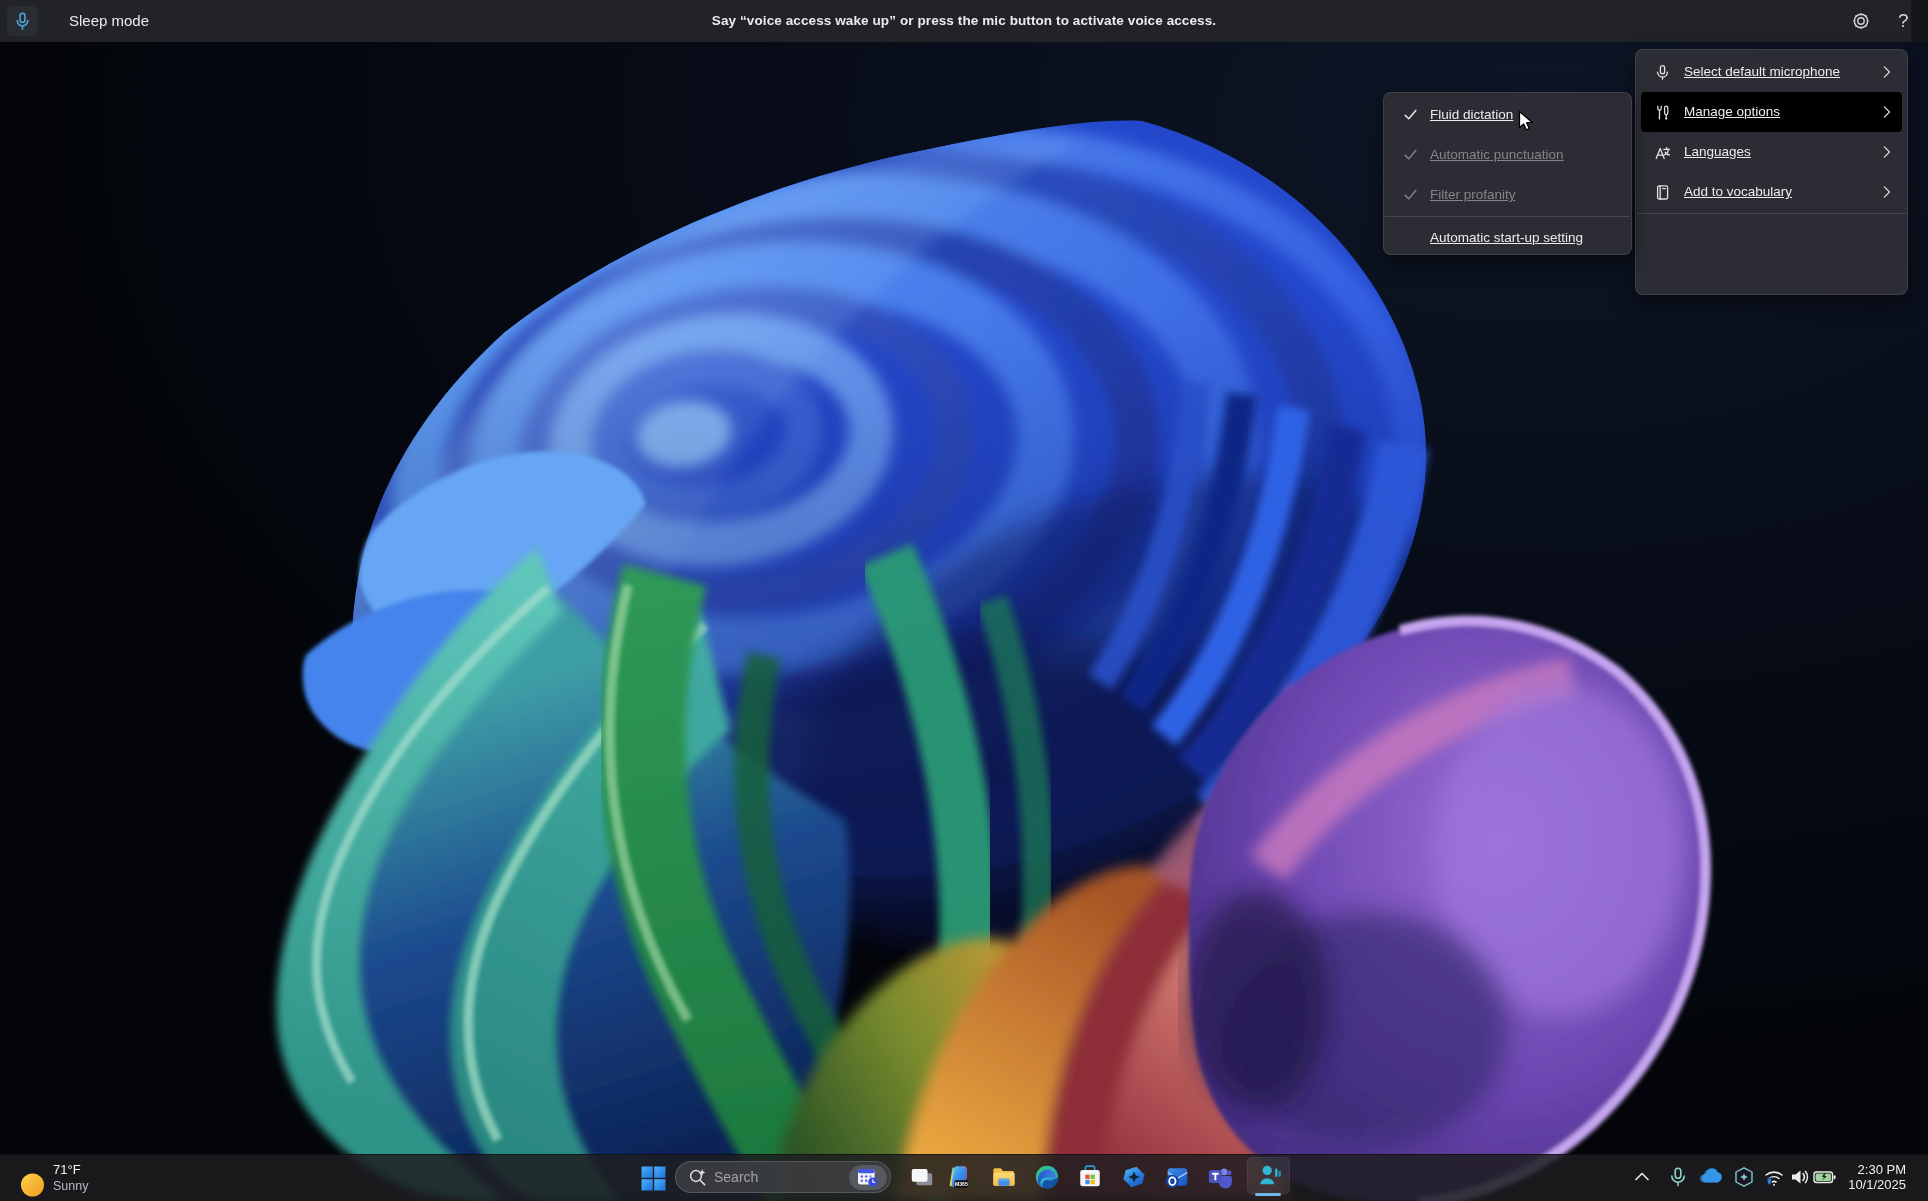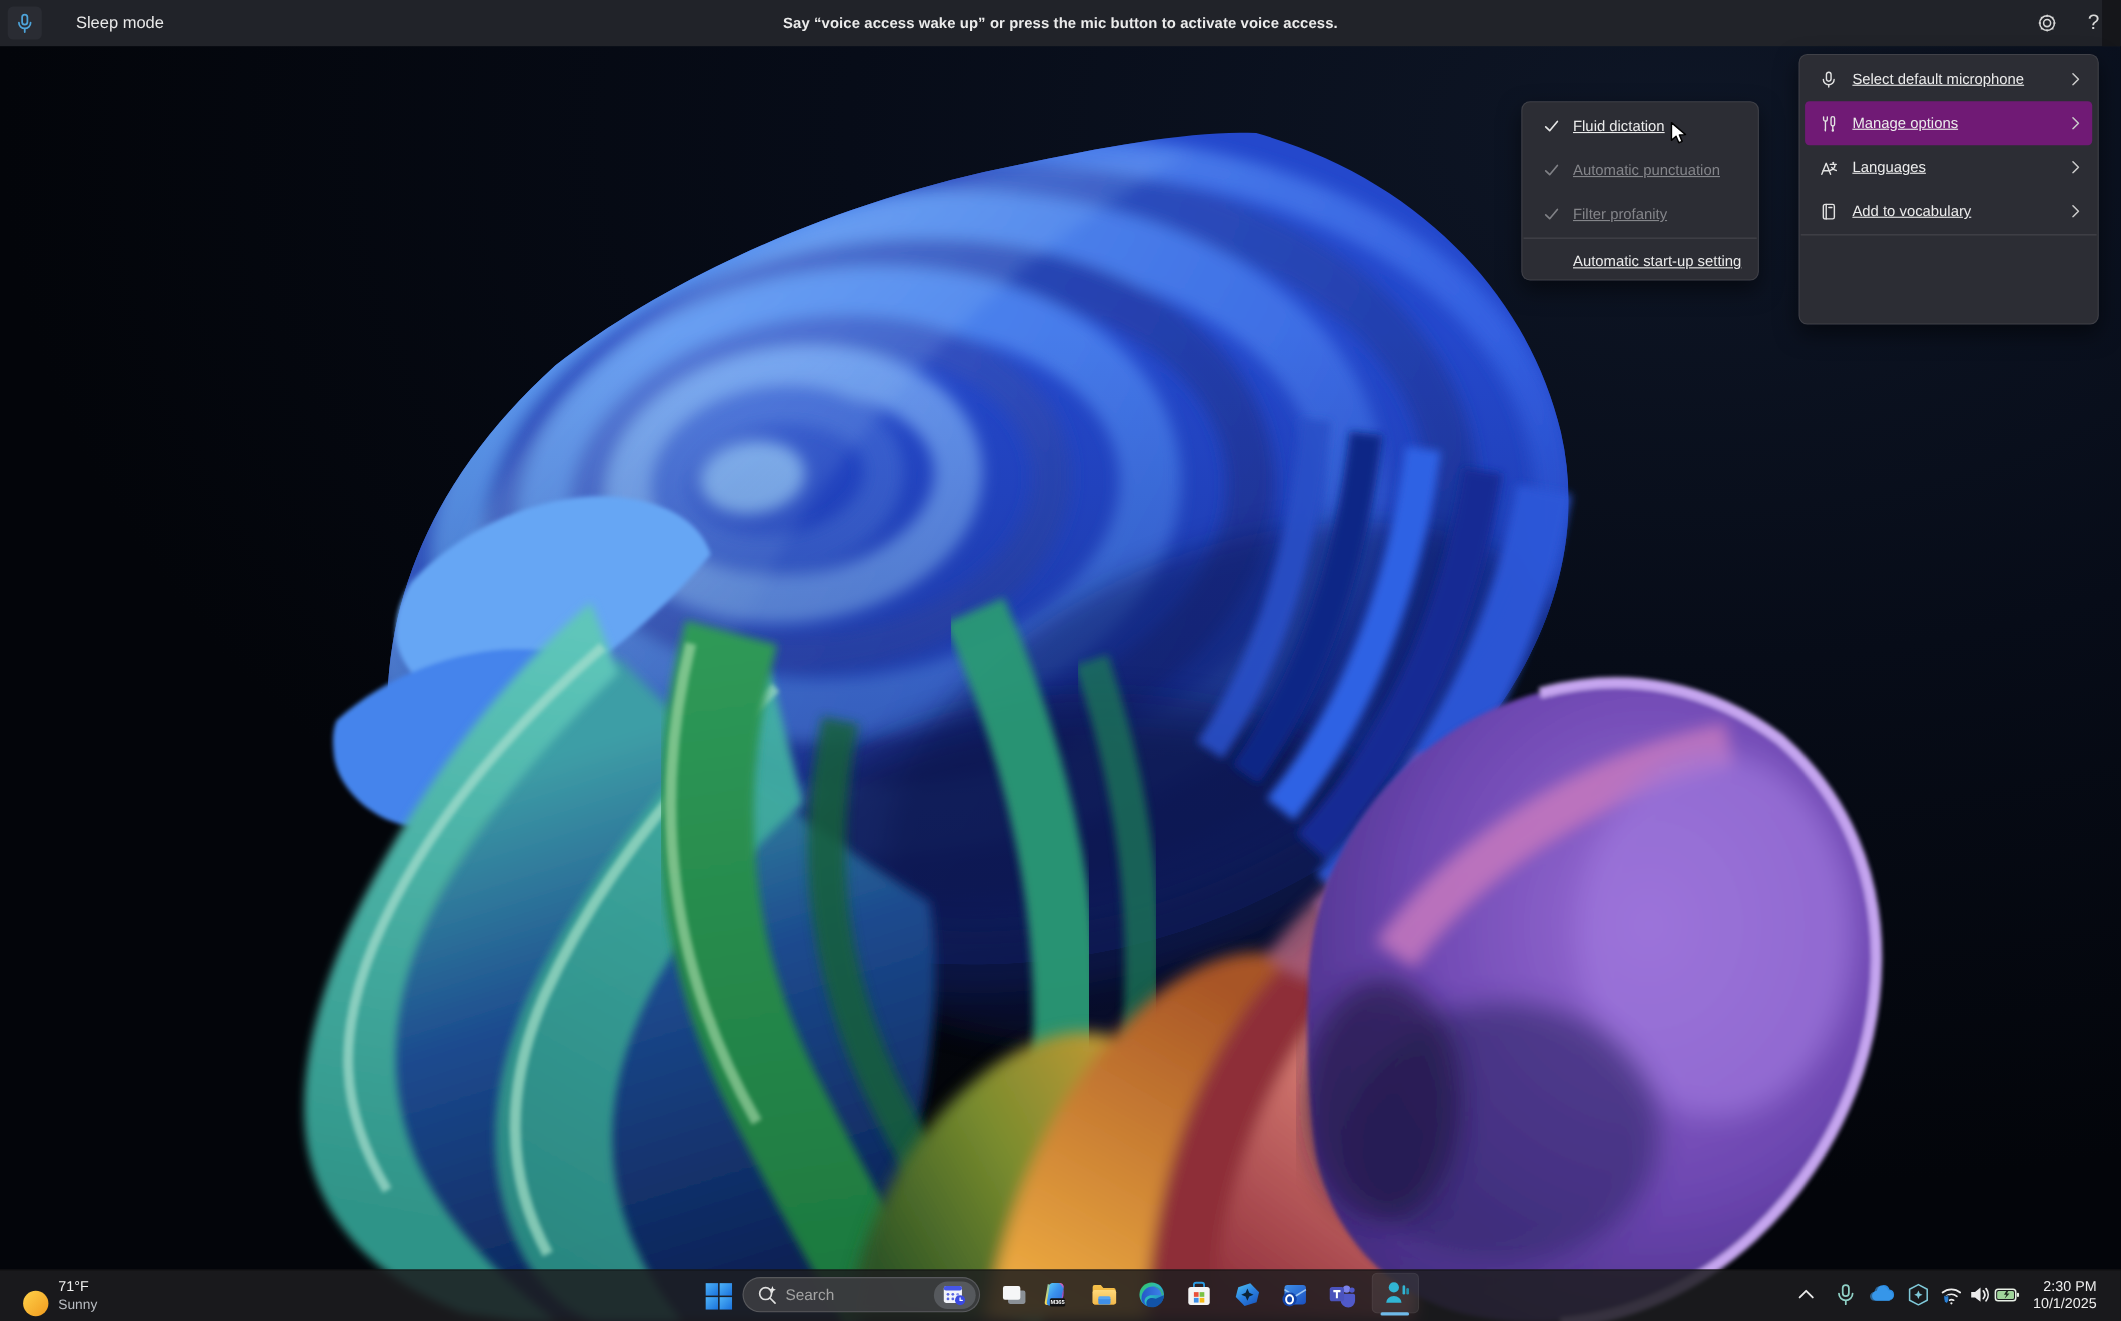"Fluid dictation" #menuL { width: 216px -> 249px }
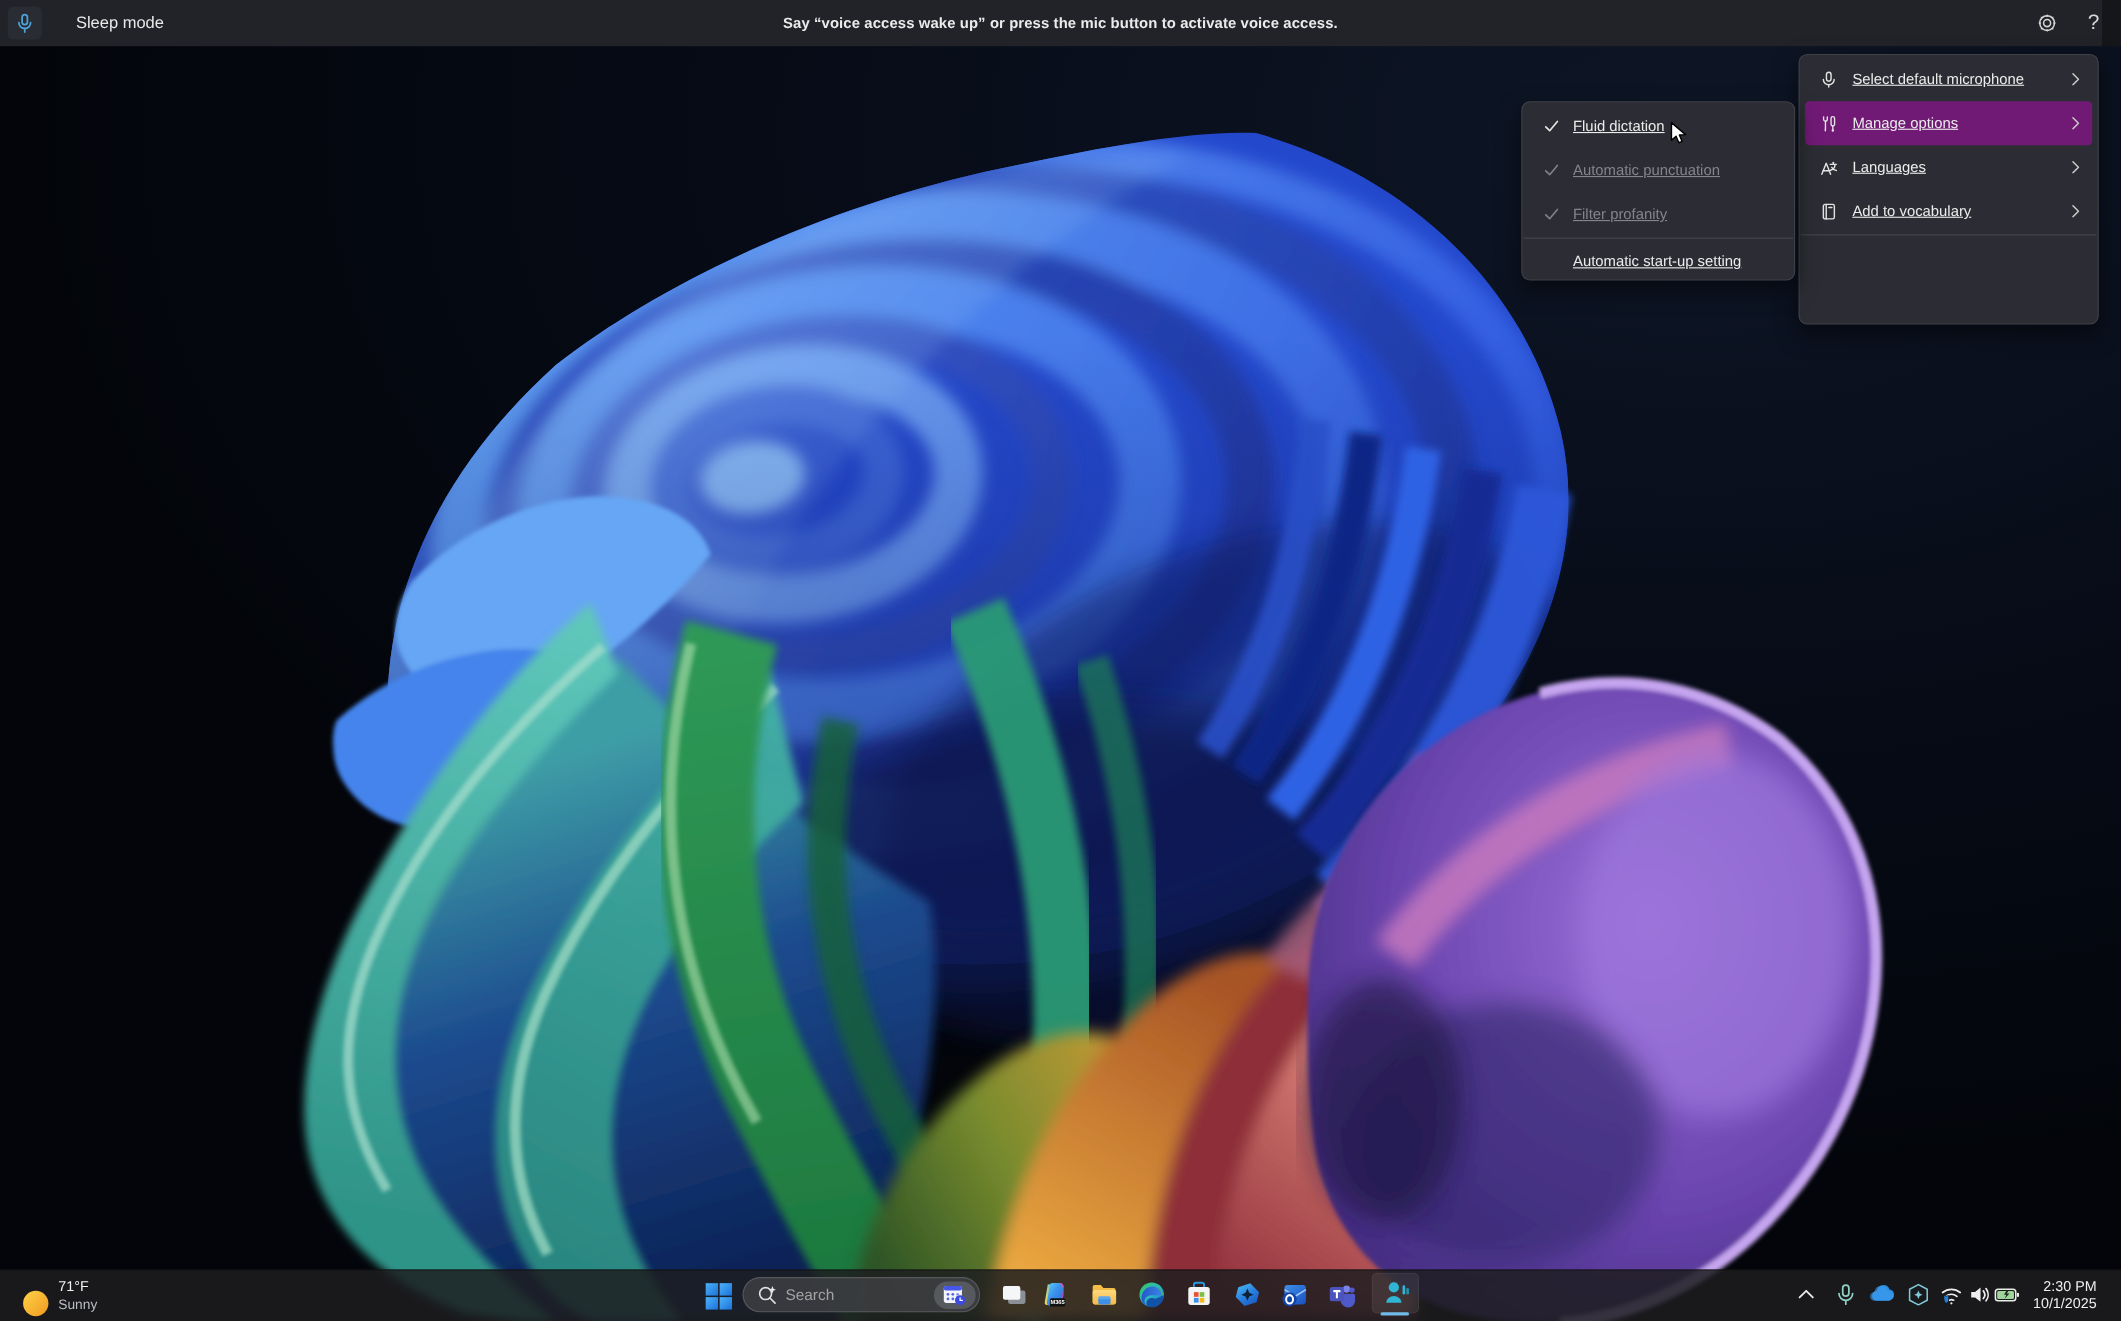"Manage options" .mrow.hl { background: #701a75 -> #000000 }
